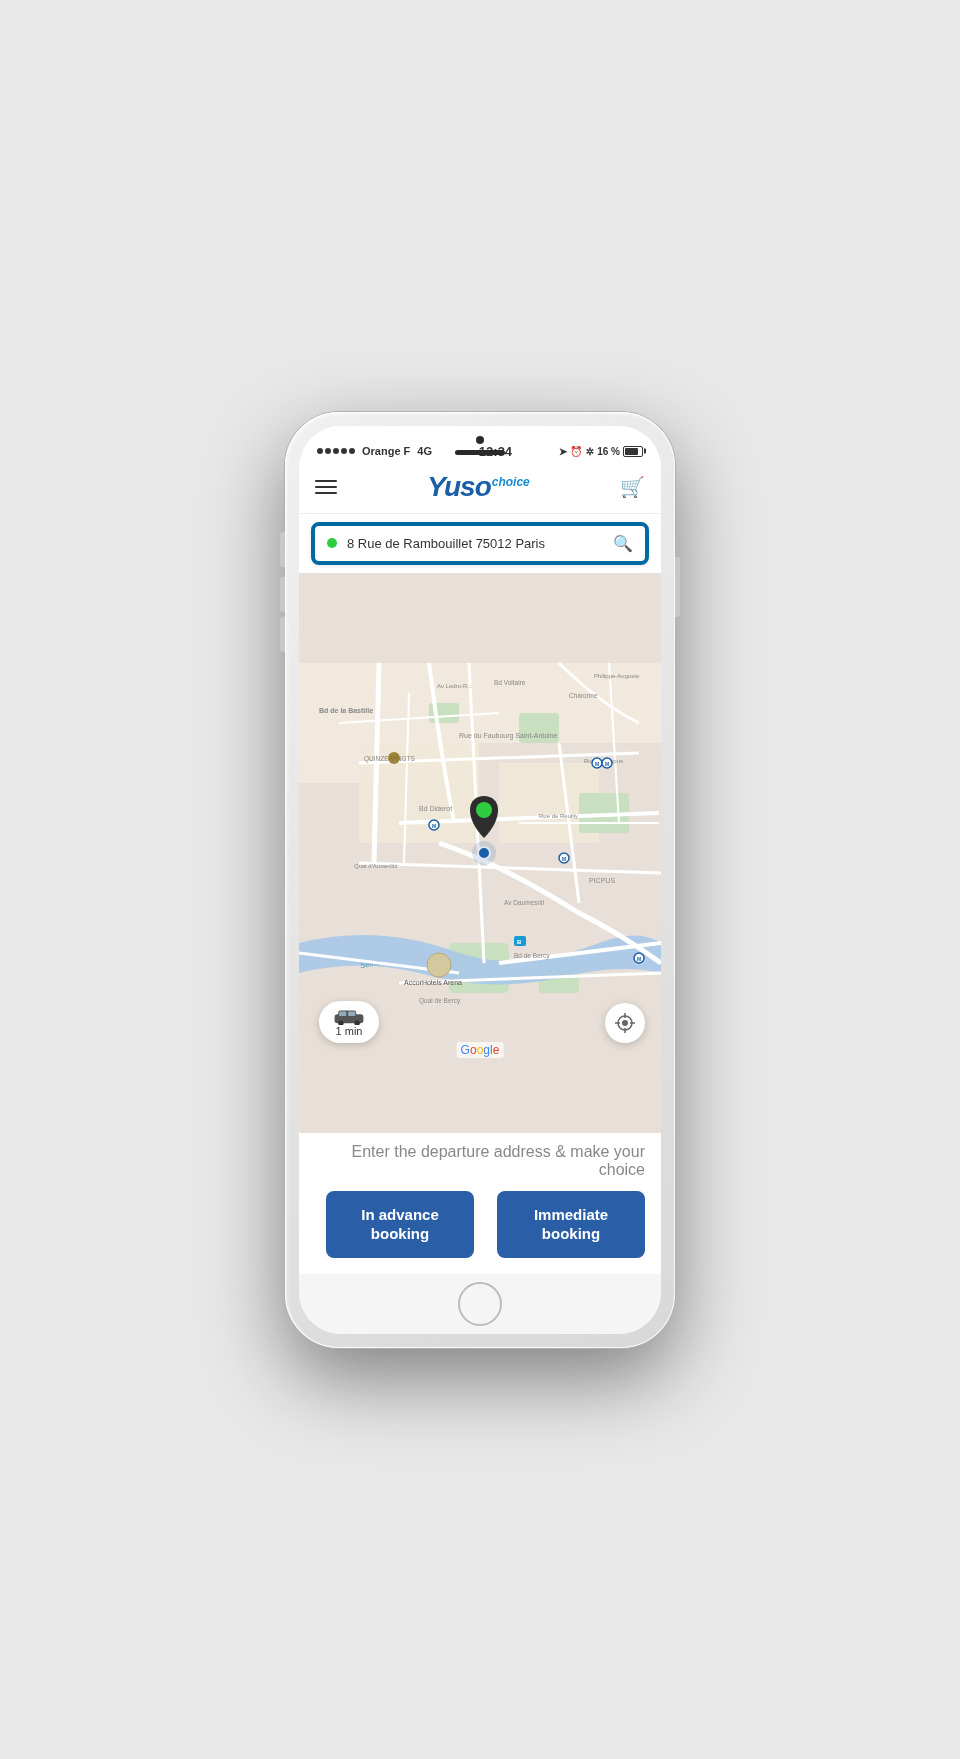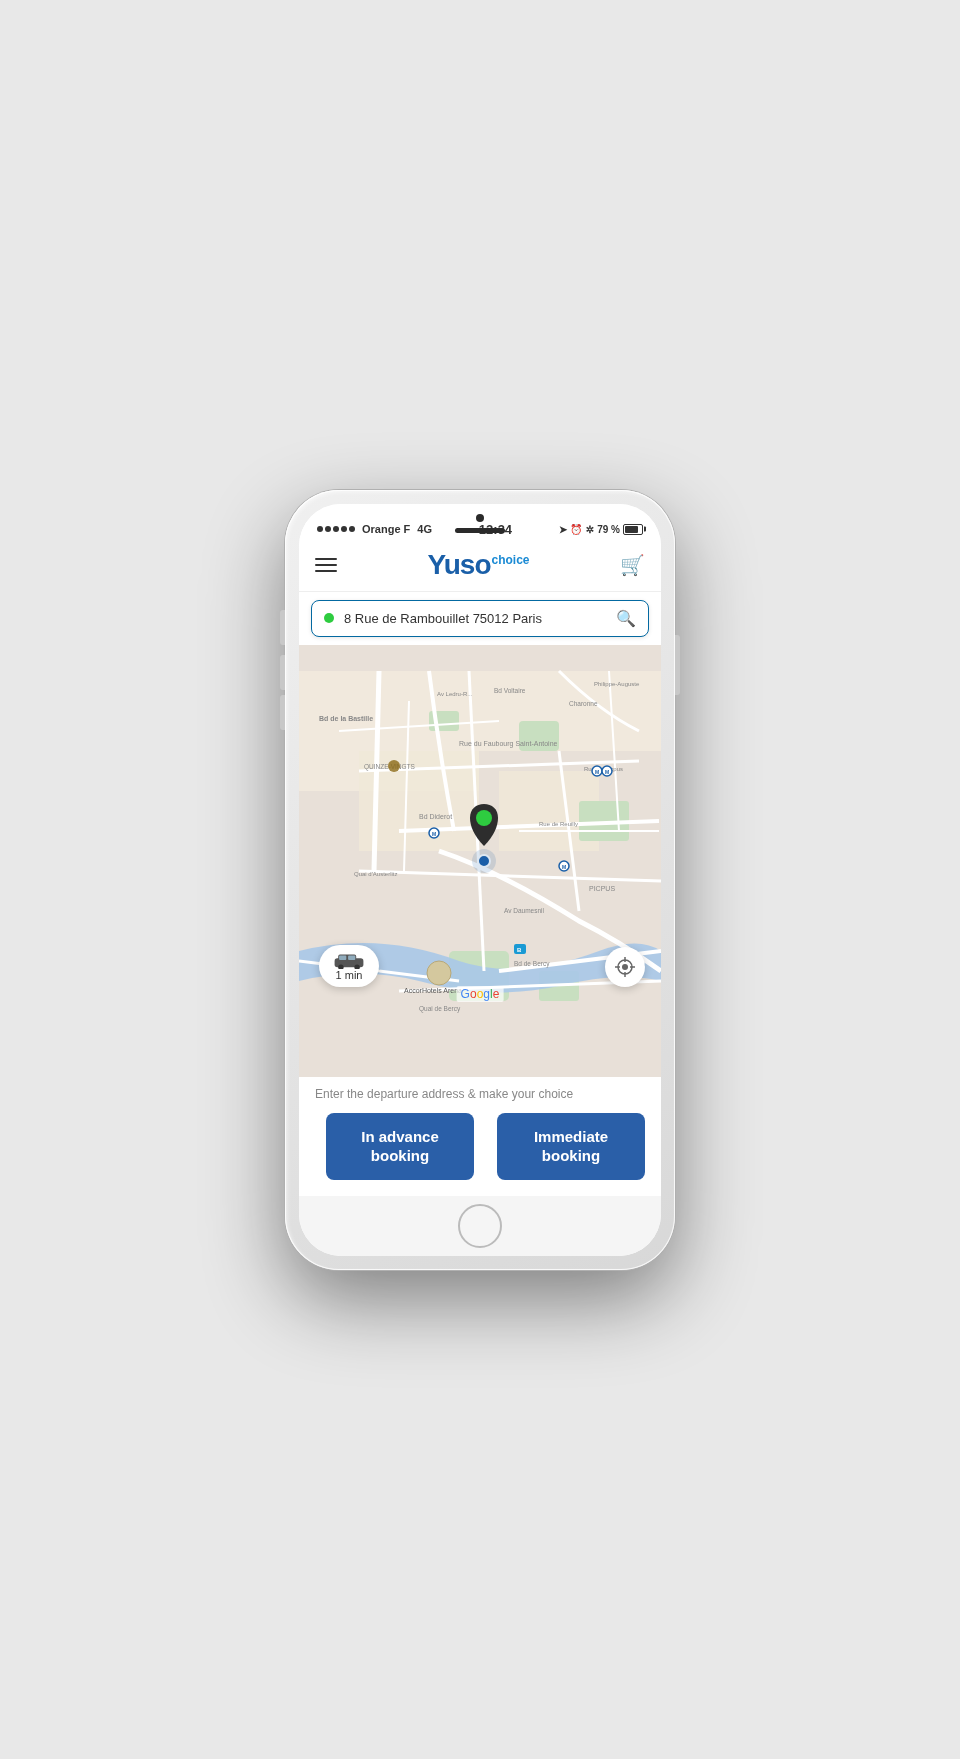"Orange F" .phone-outer { height: 780px -> 936px }
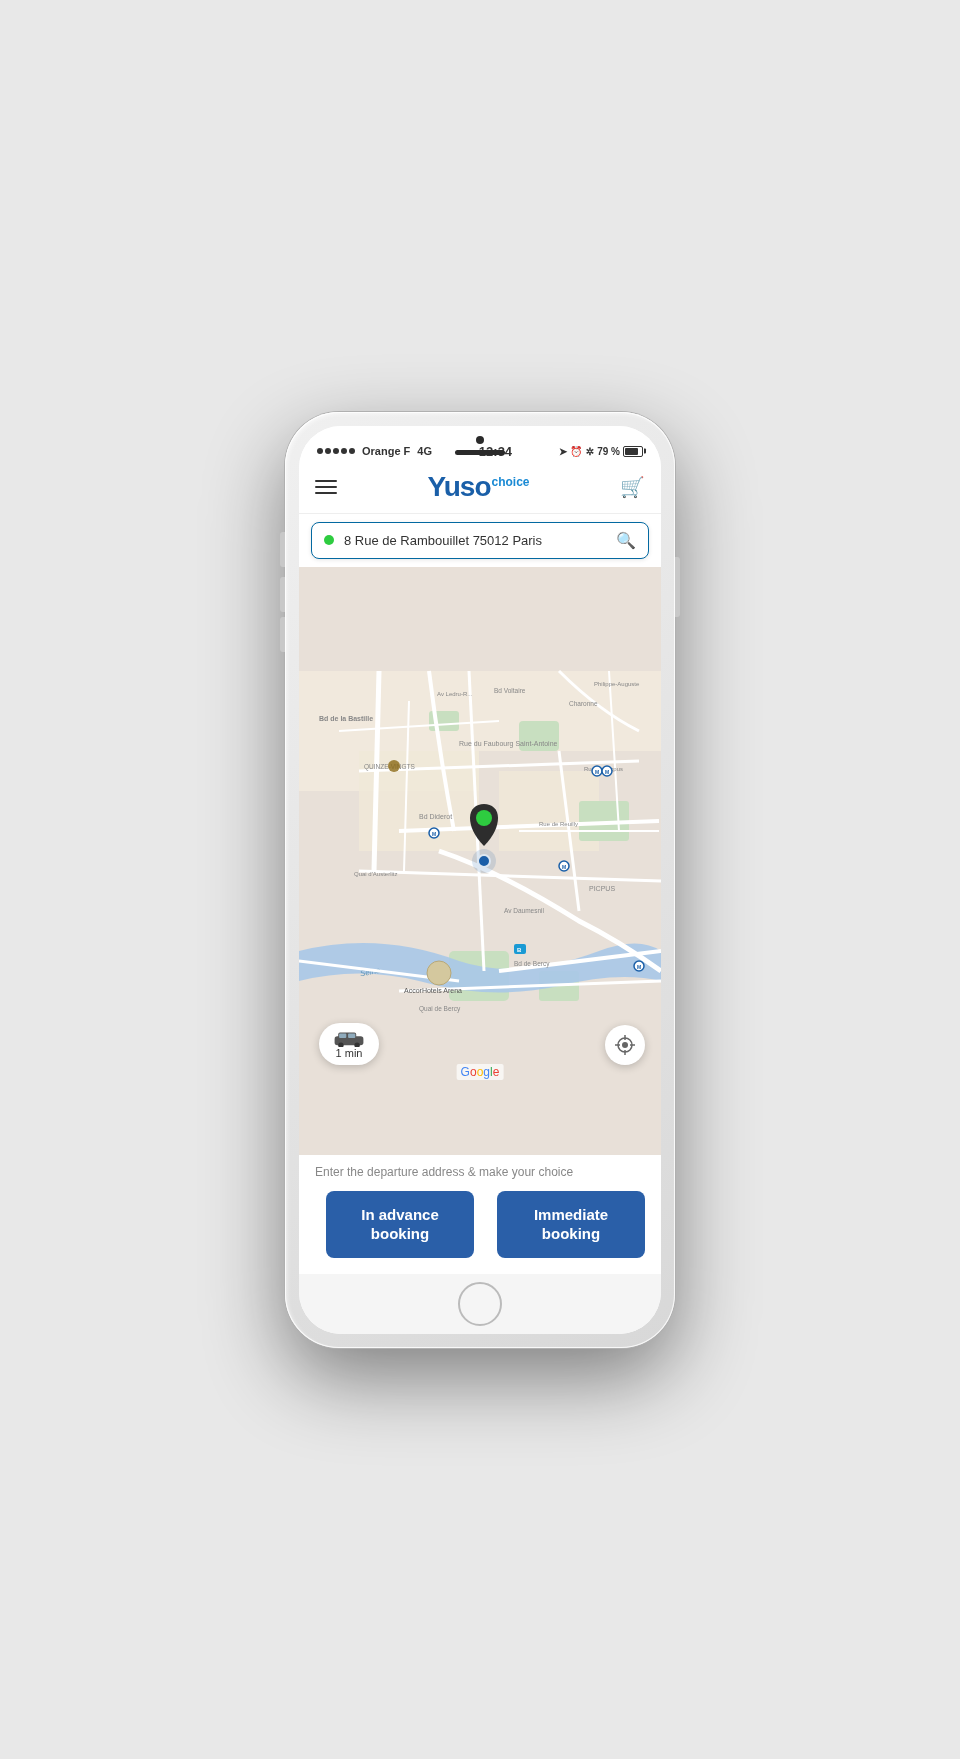"79 %" span { text: 79 -> 16 }
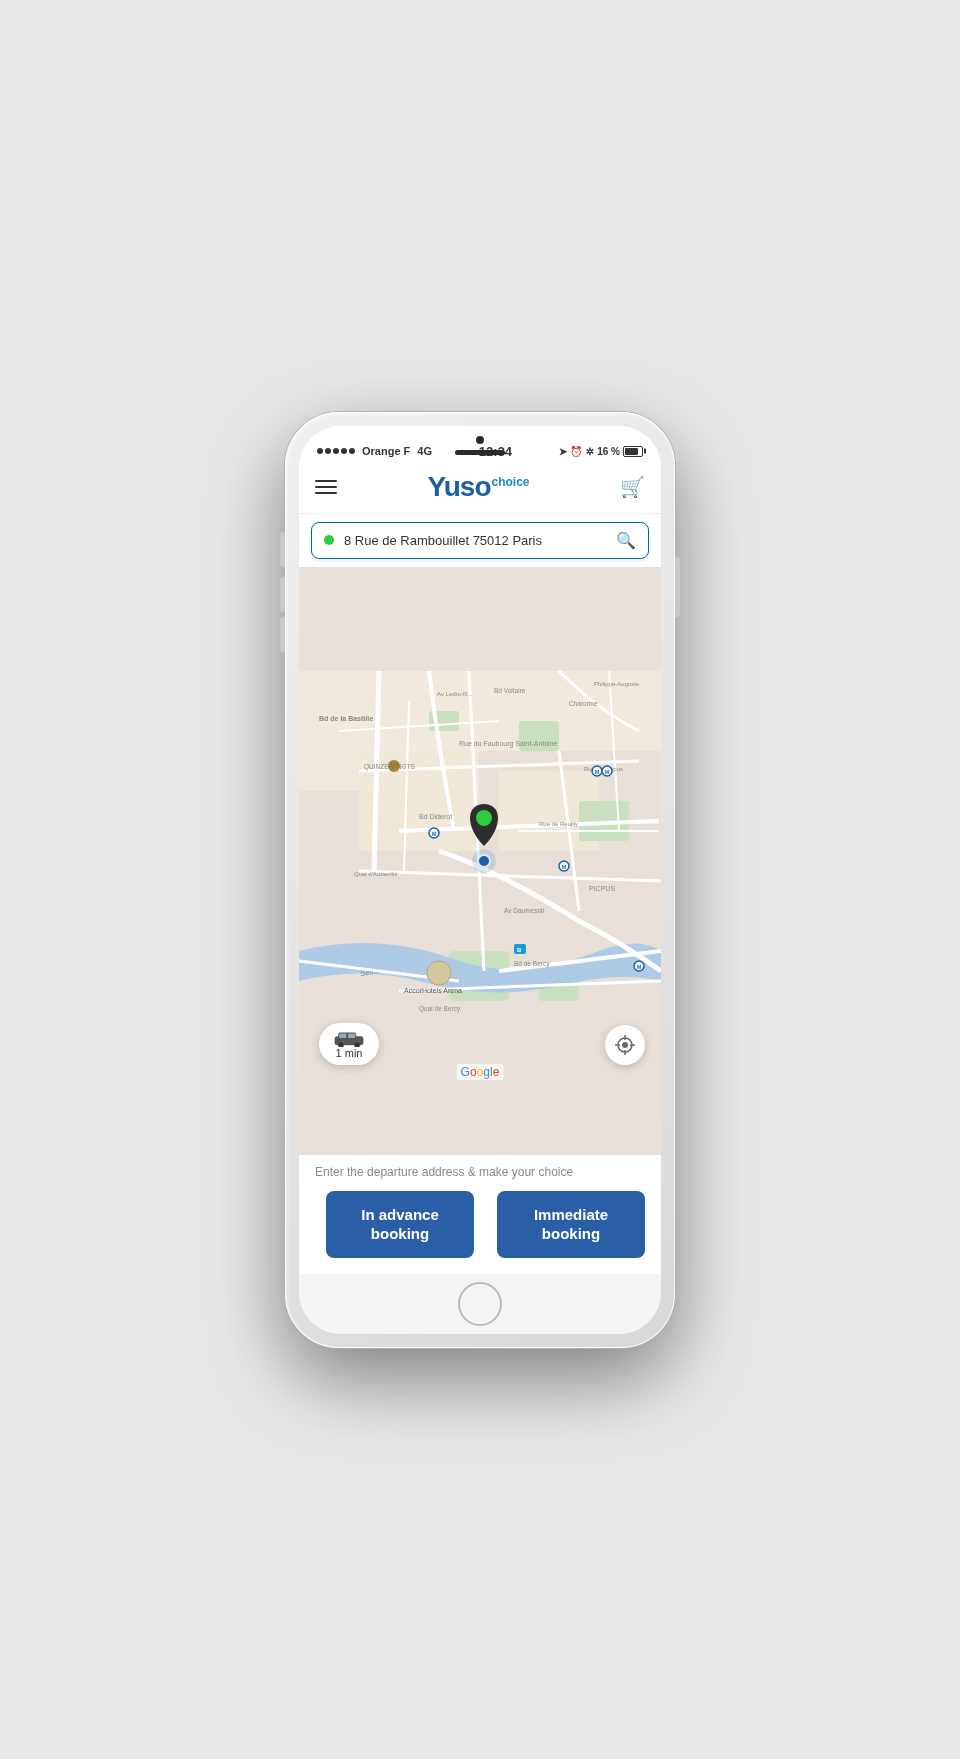"Yuso" .logo-container { font-style: none -> italic }
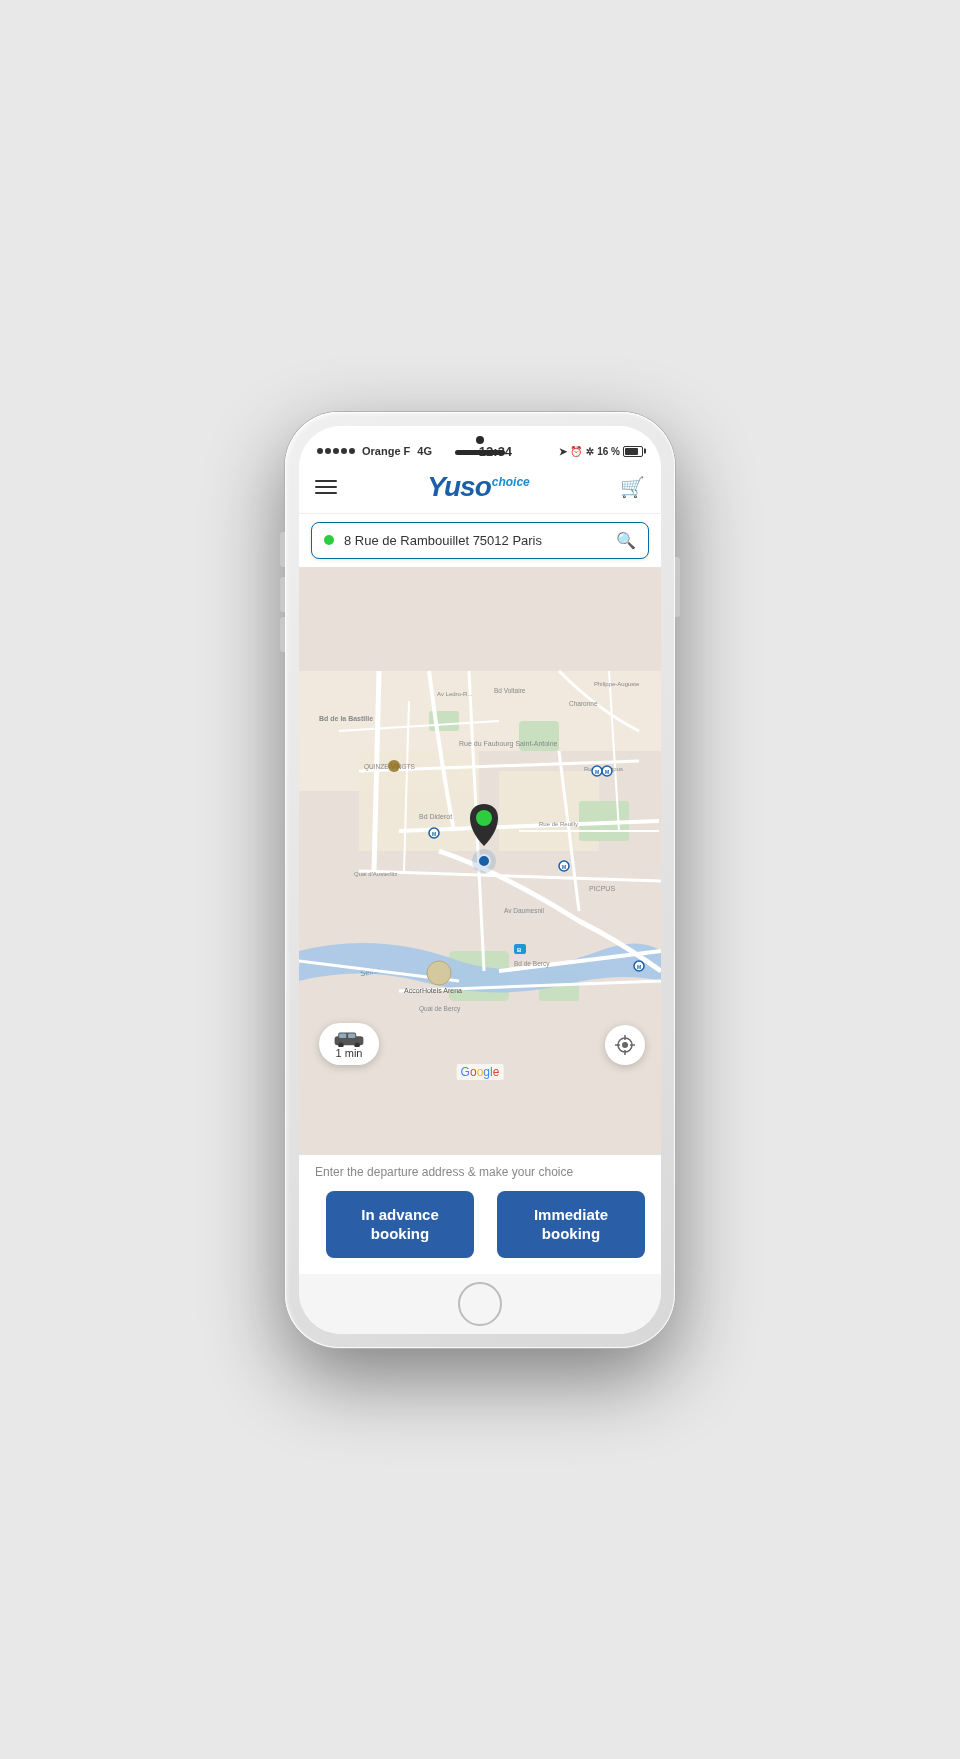"8 Rue de Rambouillet 75012" .search-input-container { border: 1px solid #0369a1 -> 4px solid #0369a1 }
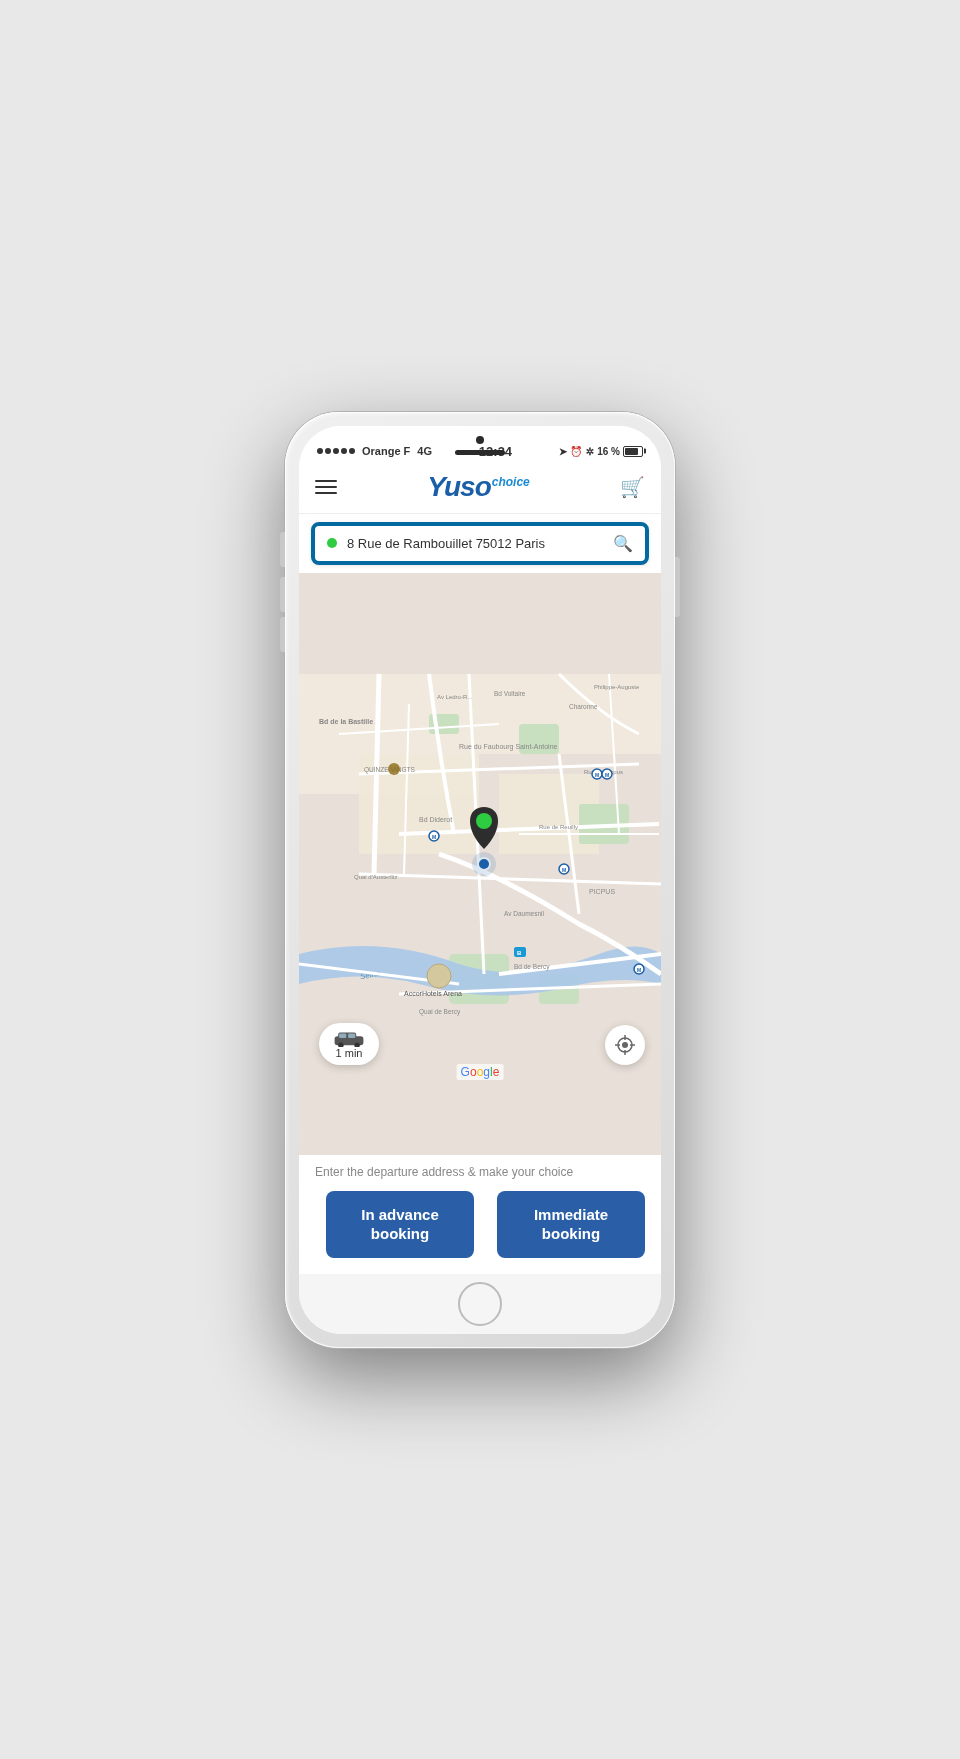"Enter the departure address &" .instruction-text { font-size: 12px -> 16px; text-align: left -> right }
